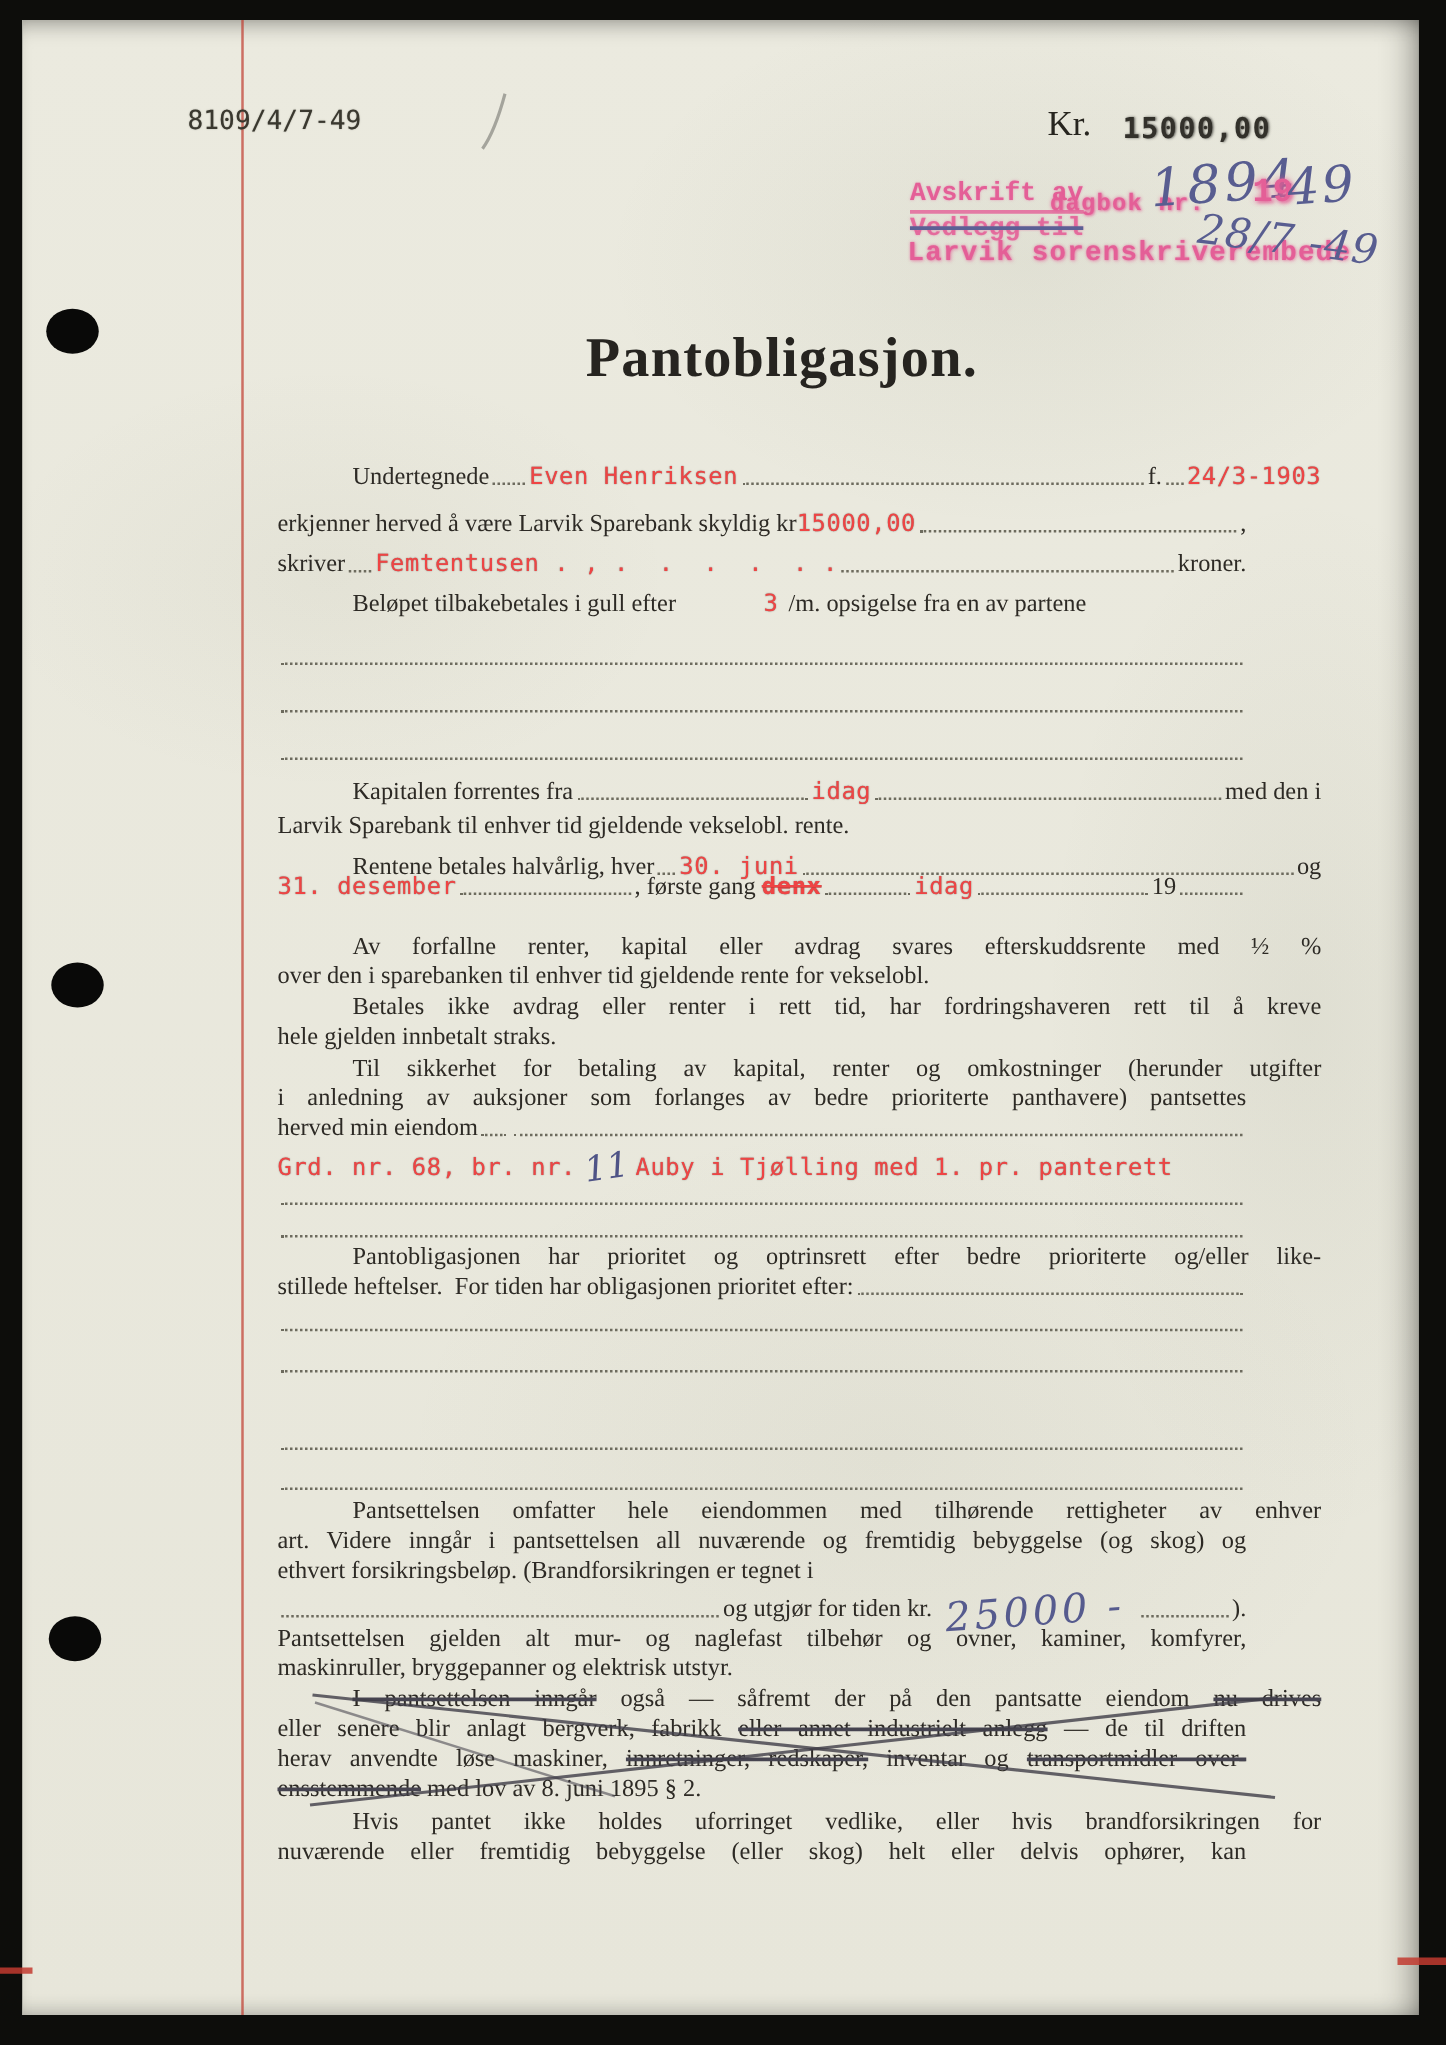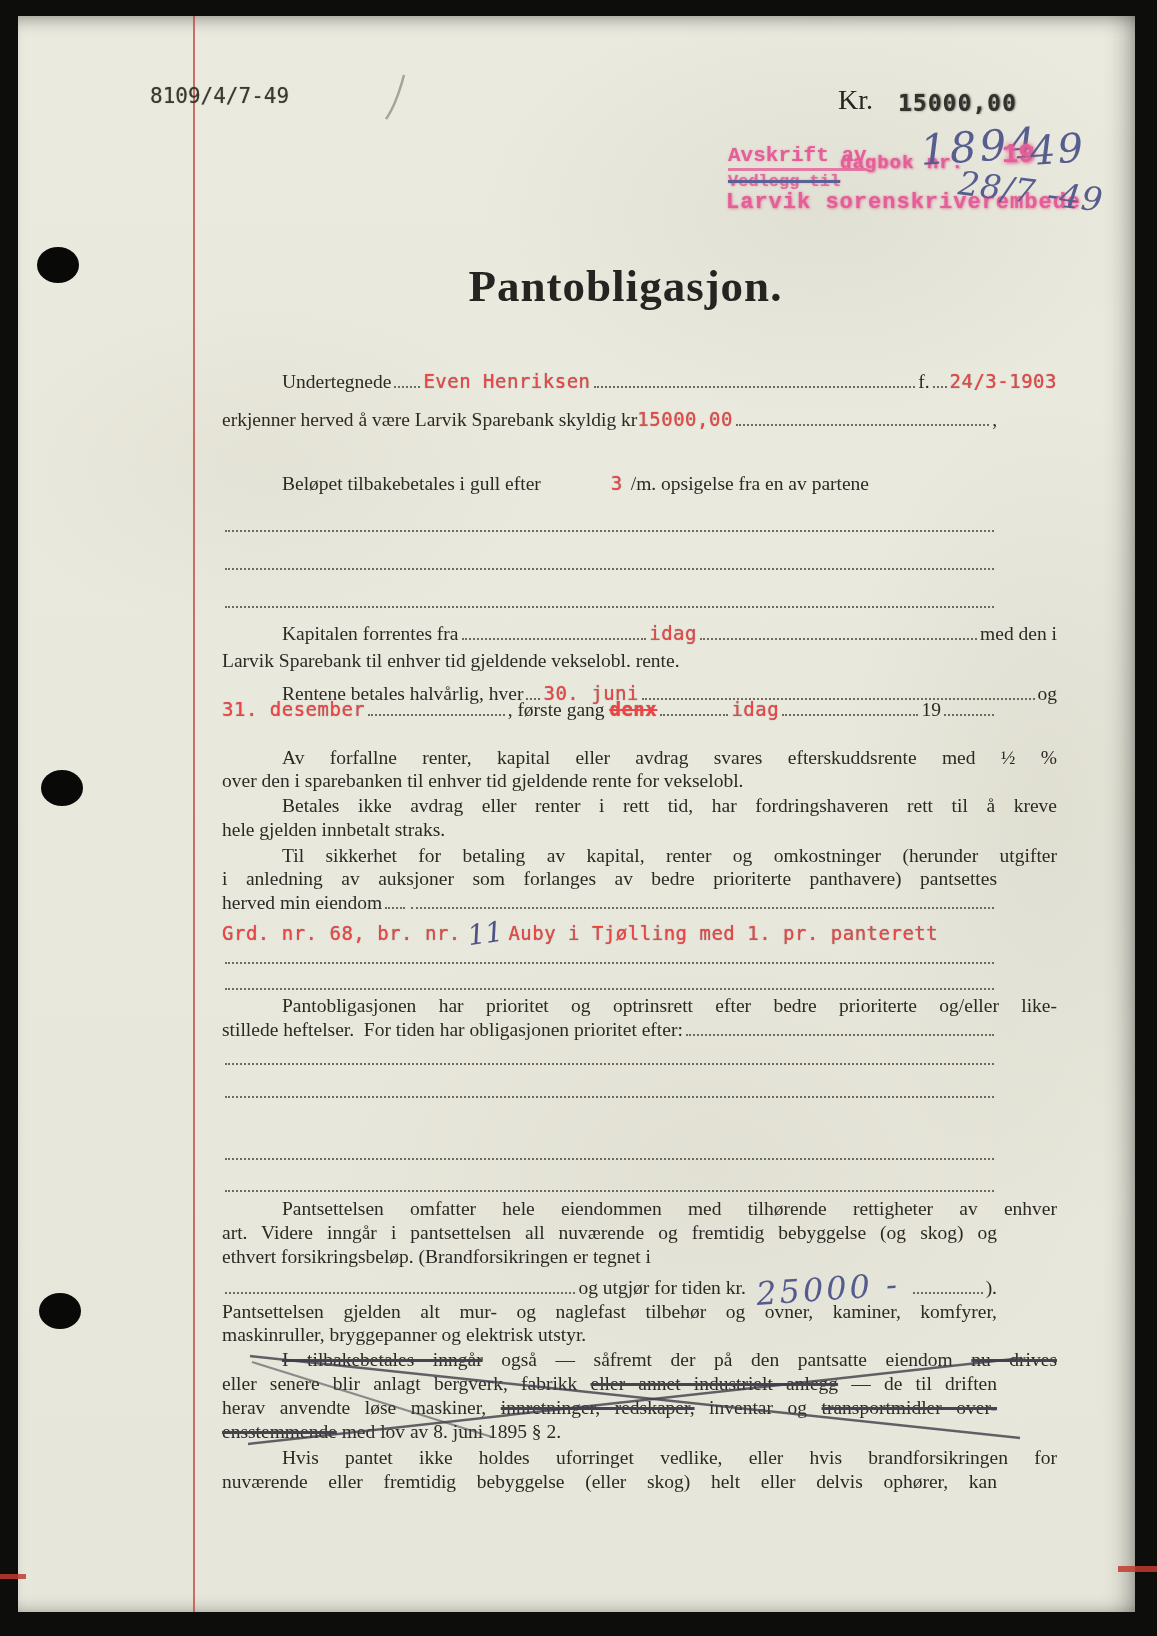"Vedlegg til" .stamp-vedlegg { font-size: 17px -> 21px }
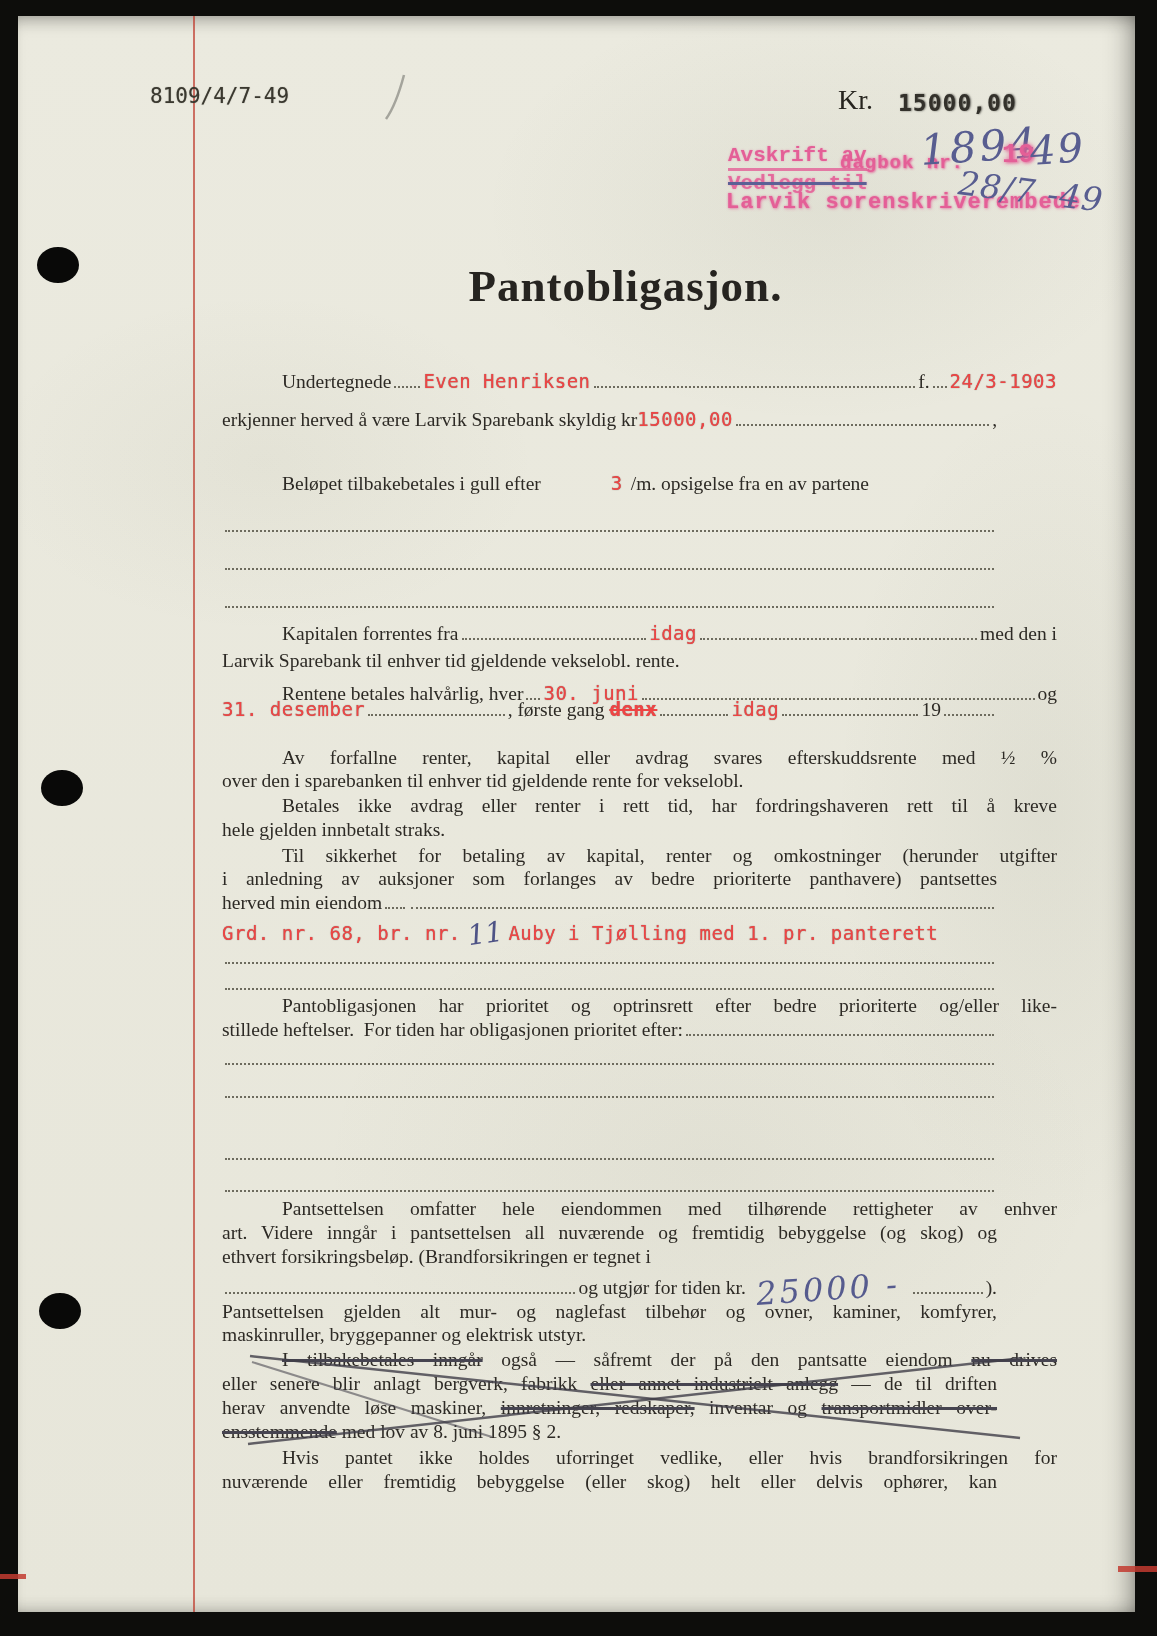"skriver" div.line { html: none -> <div> <span>skriver</span> <span></span> <span>Femtentusen . , . . . . . .</span> <span></span> <span>kroner.</span> </div> }
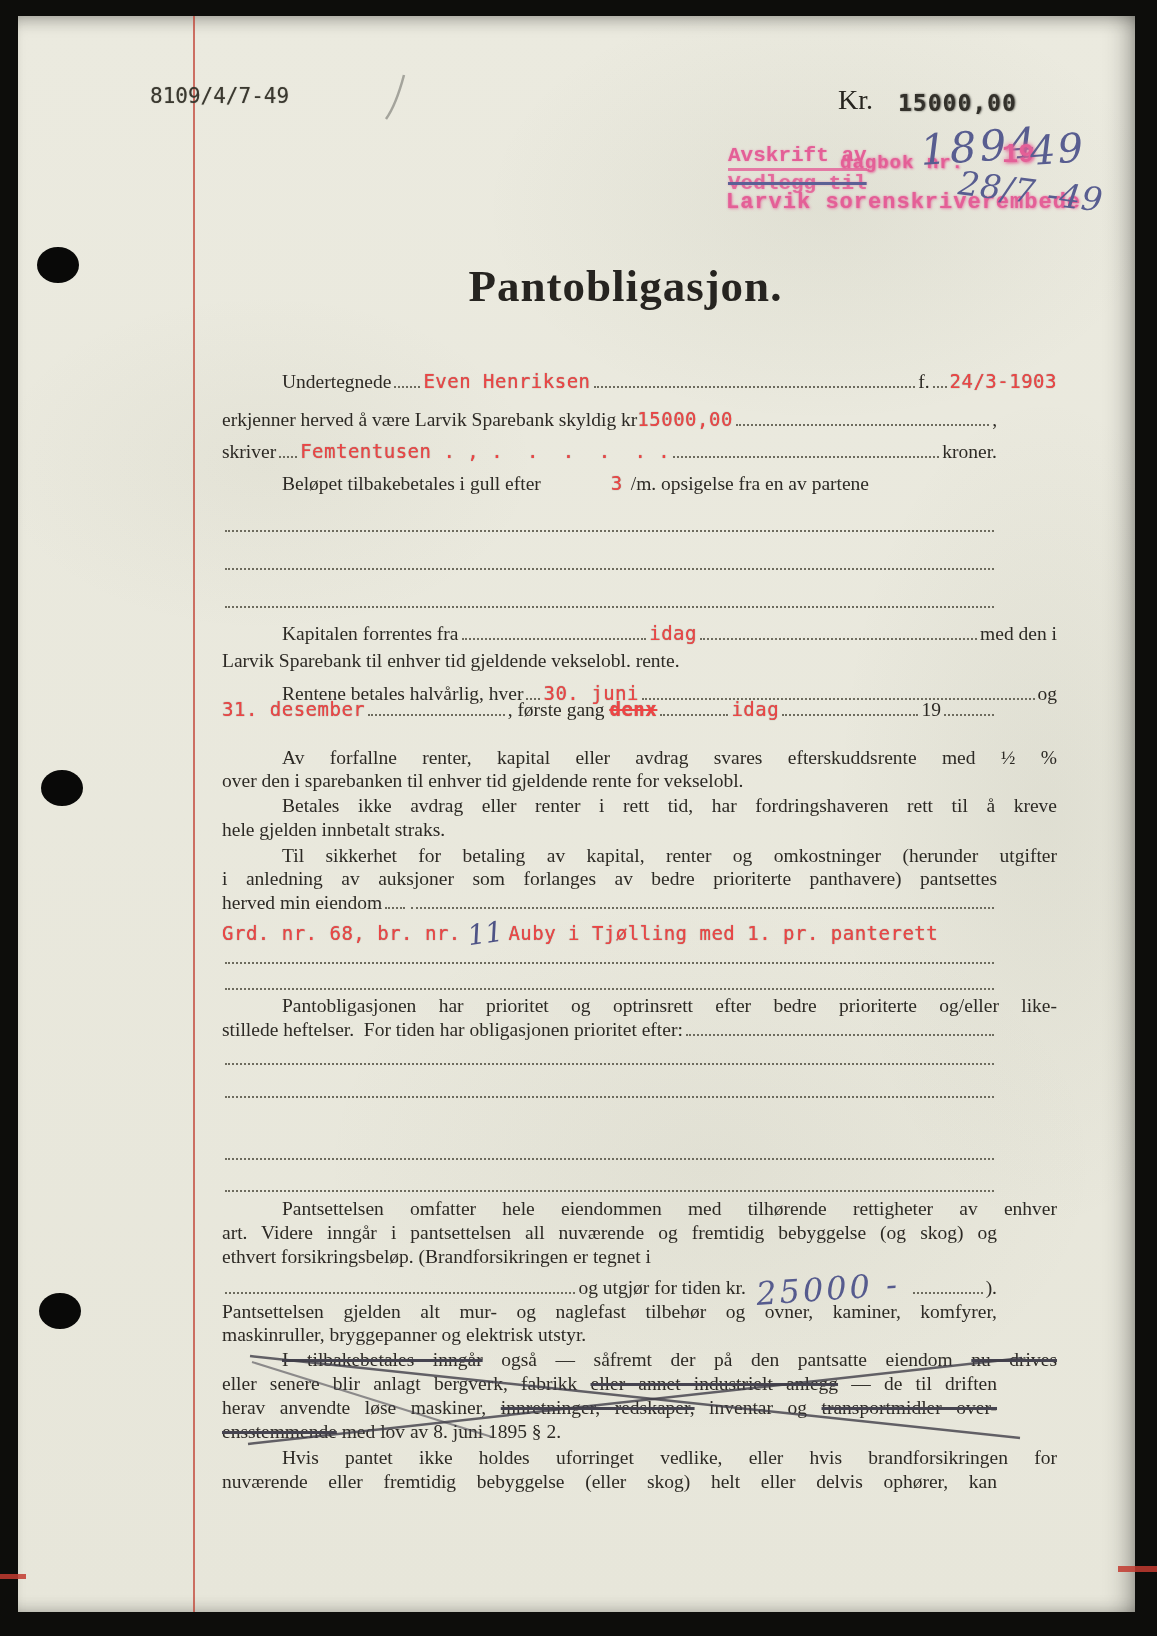"I tilbakebetales inngår" span.seg-s { text: tilbakebetales -> pantsettelsen }
